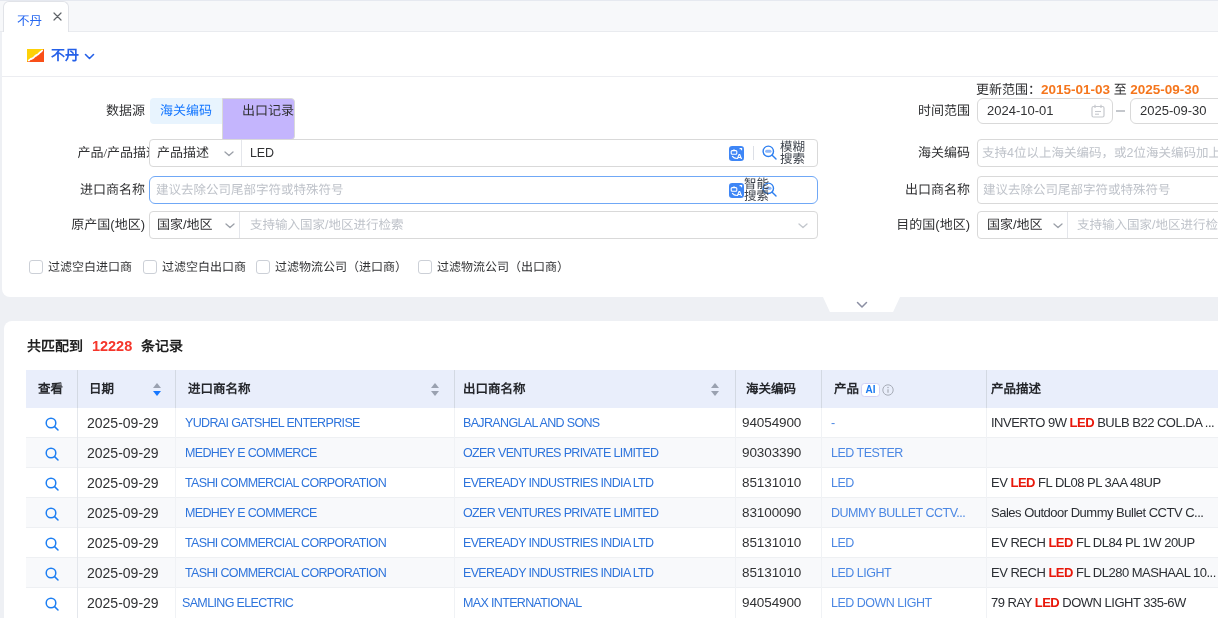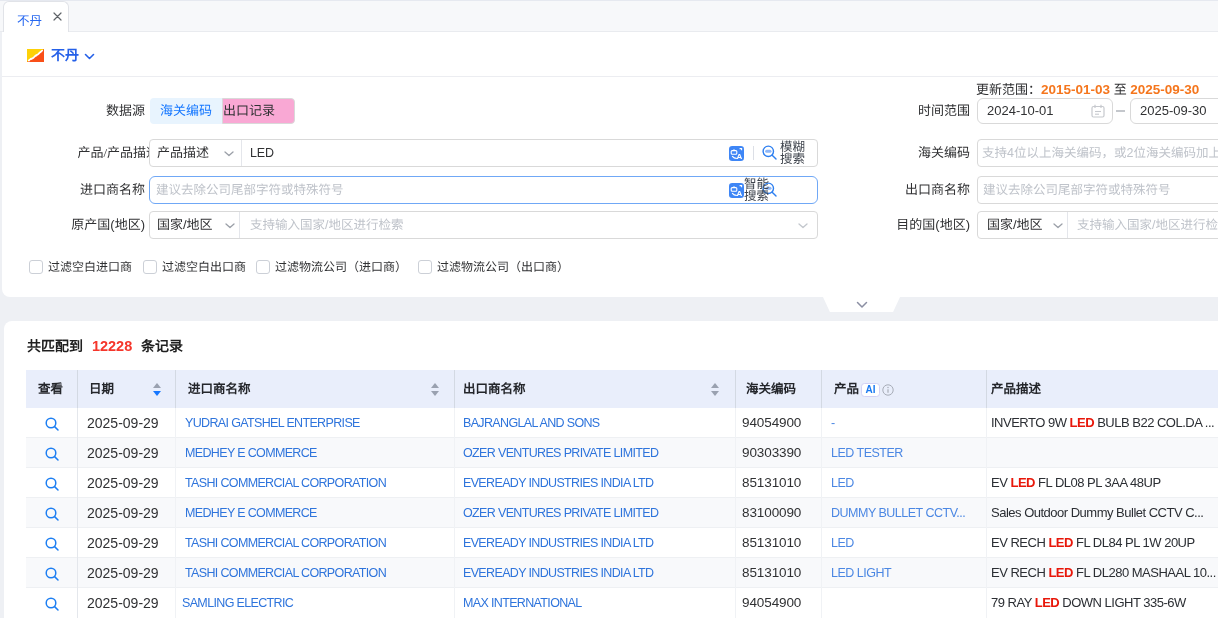"出口记录" div.abs { background: #f9a8d4 -> #c4b5fd; height: 26px -> 42px; text-align: left -> right }
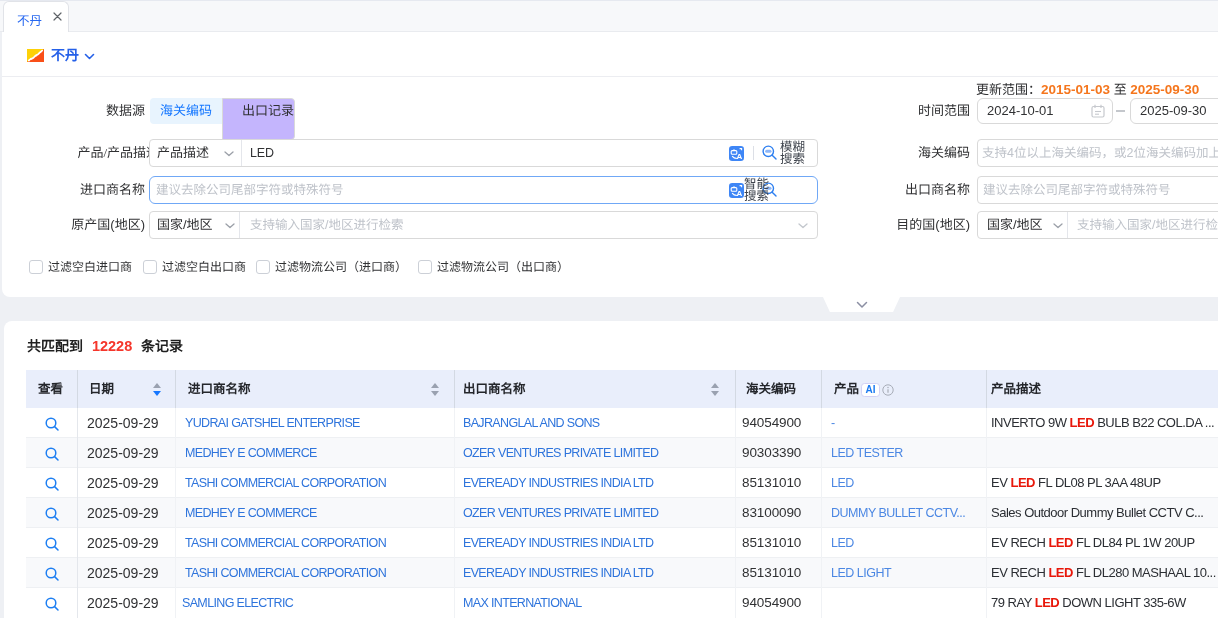"LED DOWN LIGHT" span.plink { html: none -> <span>LED DOWN LIGHT</span> }
